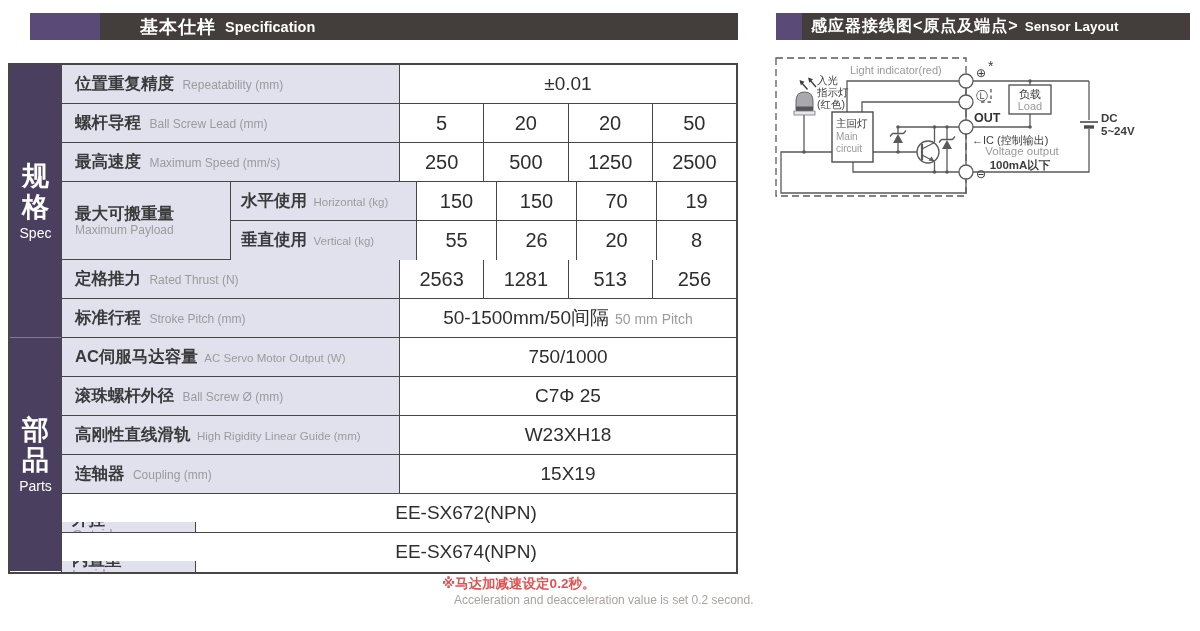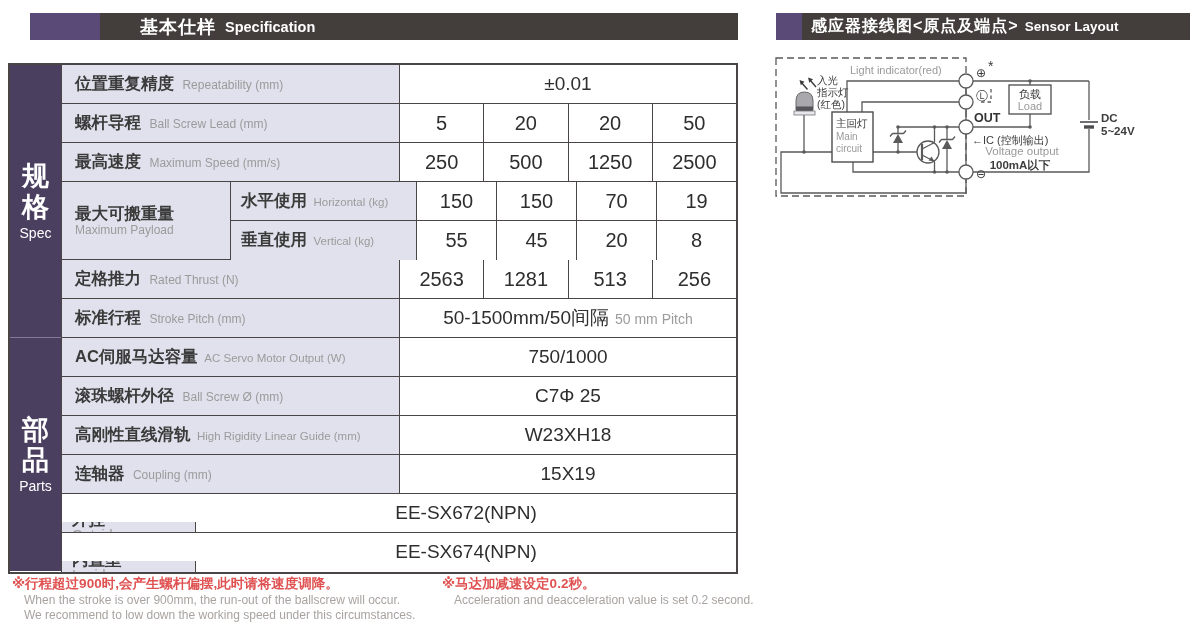"45" div.vc { text: 45 -> 26 }
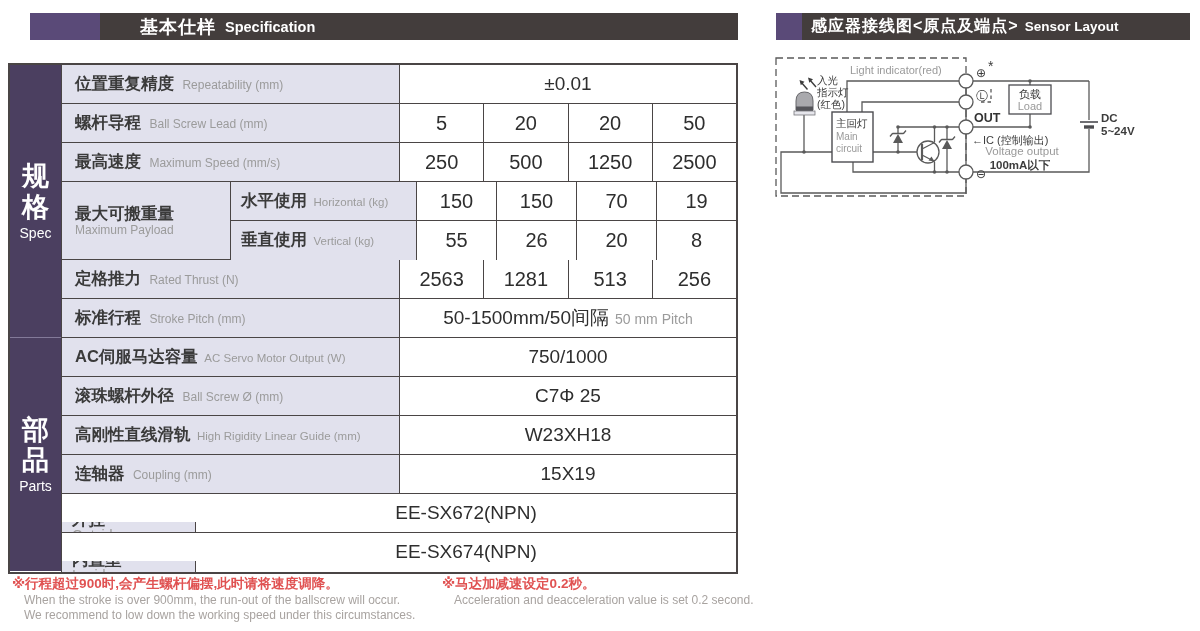"※行程超过900时,会产生螺杆偏摆,此时请将速度调降。" div.note { html: <div> <div>※行程超过900时,会产生螺杆偏摆,此时请将速度调降。</div> <div>When the stroke is over 900mm, the run-out of the ballscrew will occur.</div> <div>We recommend to low down the working speed under this circumstances.</div> </div> -> none }
